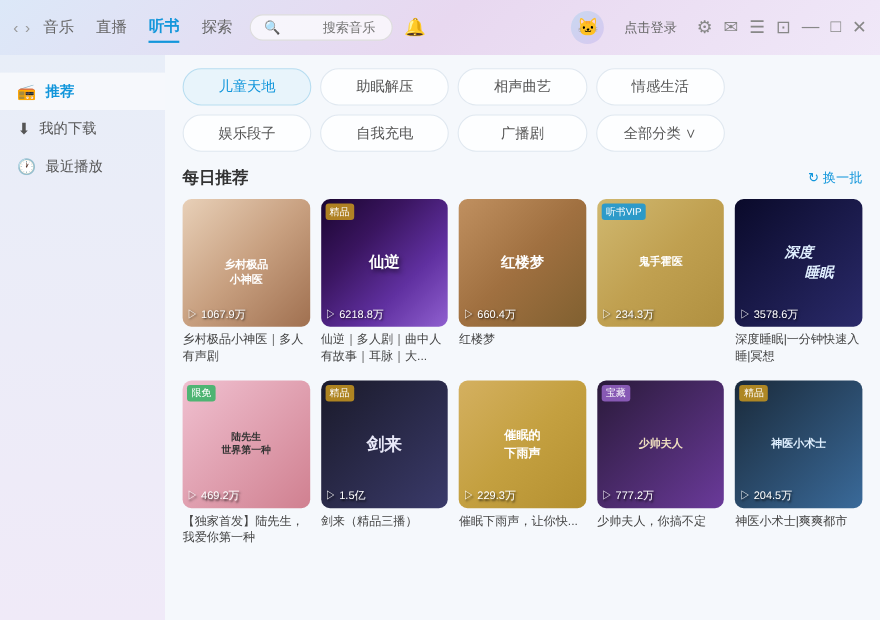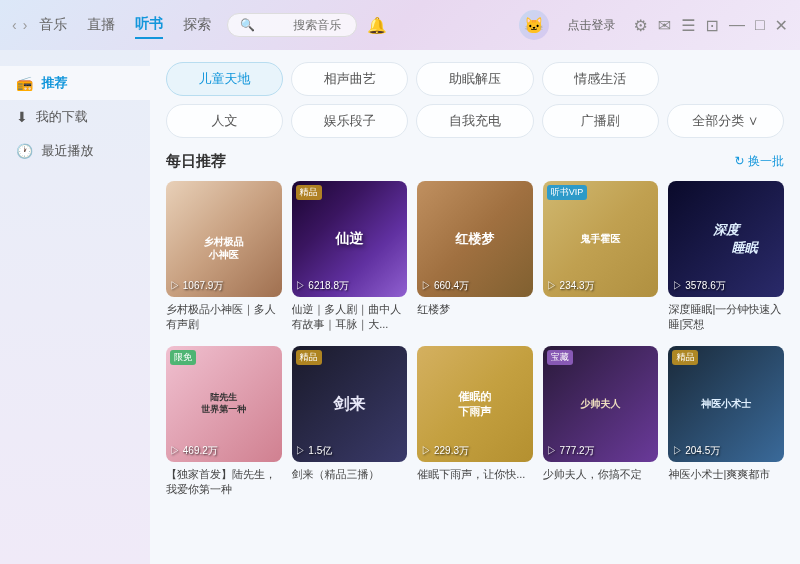"相声曲艺" div.category-tab { order: before "助眠解压" -> after "助眠解压" }
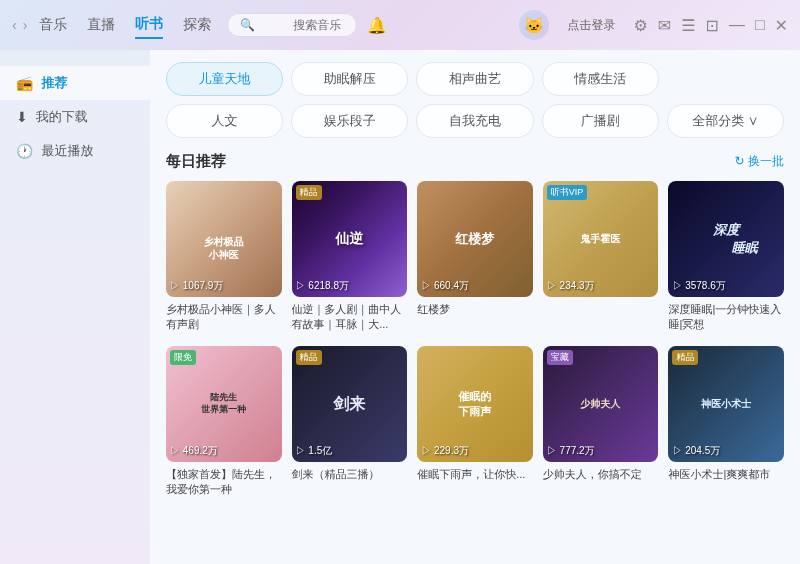"人文" div.category-tab { html: <div>人文</div> -> none }
